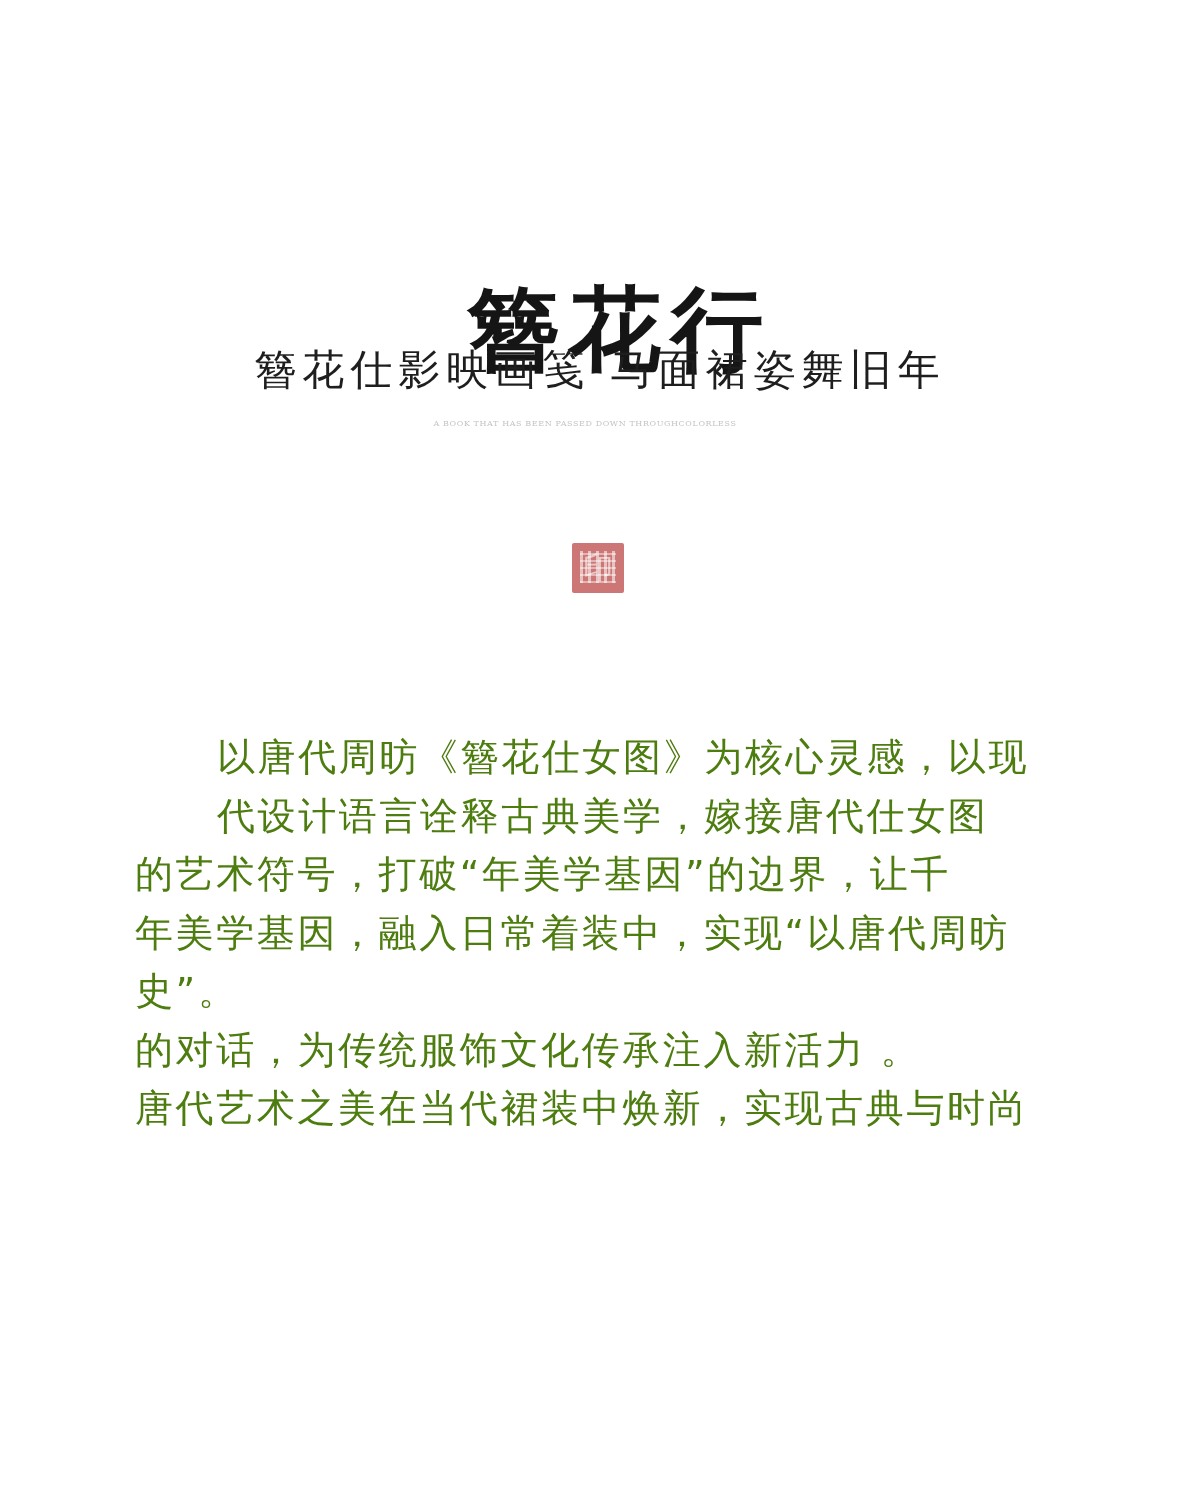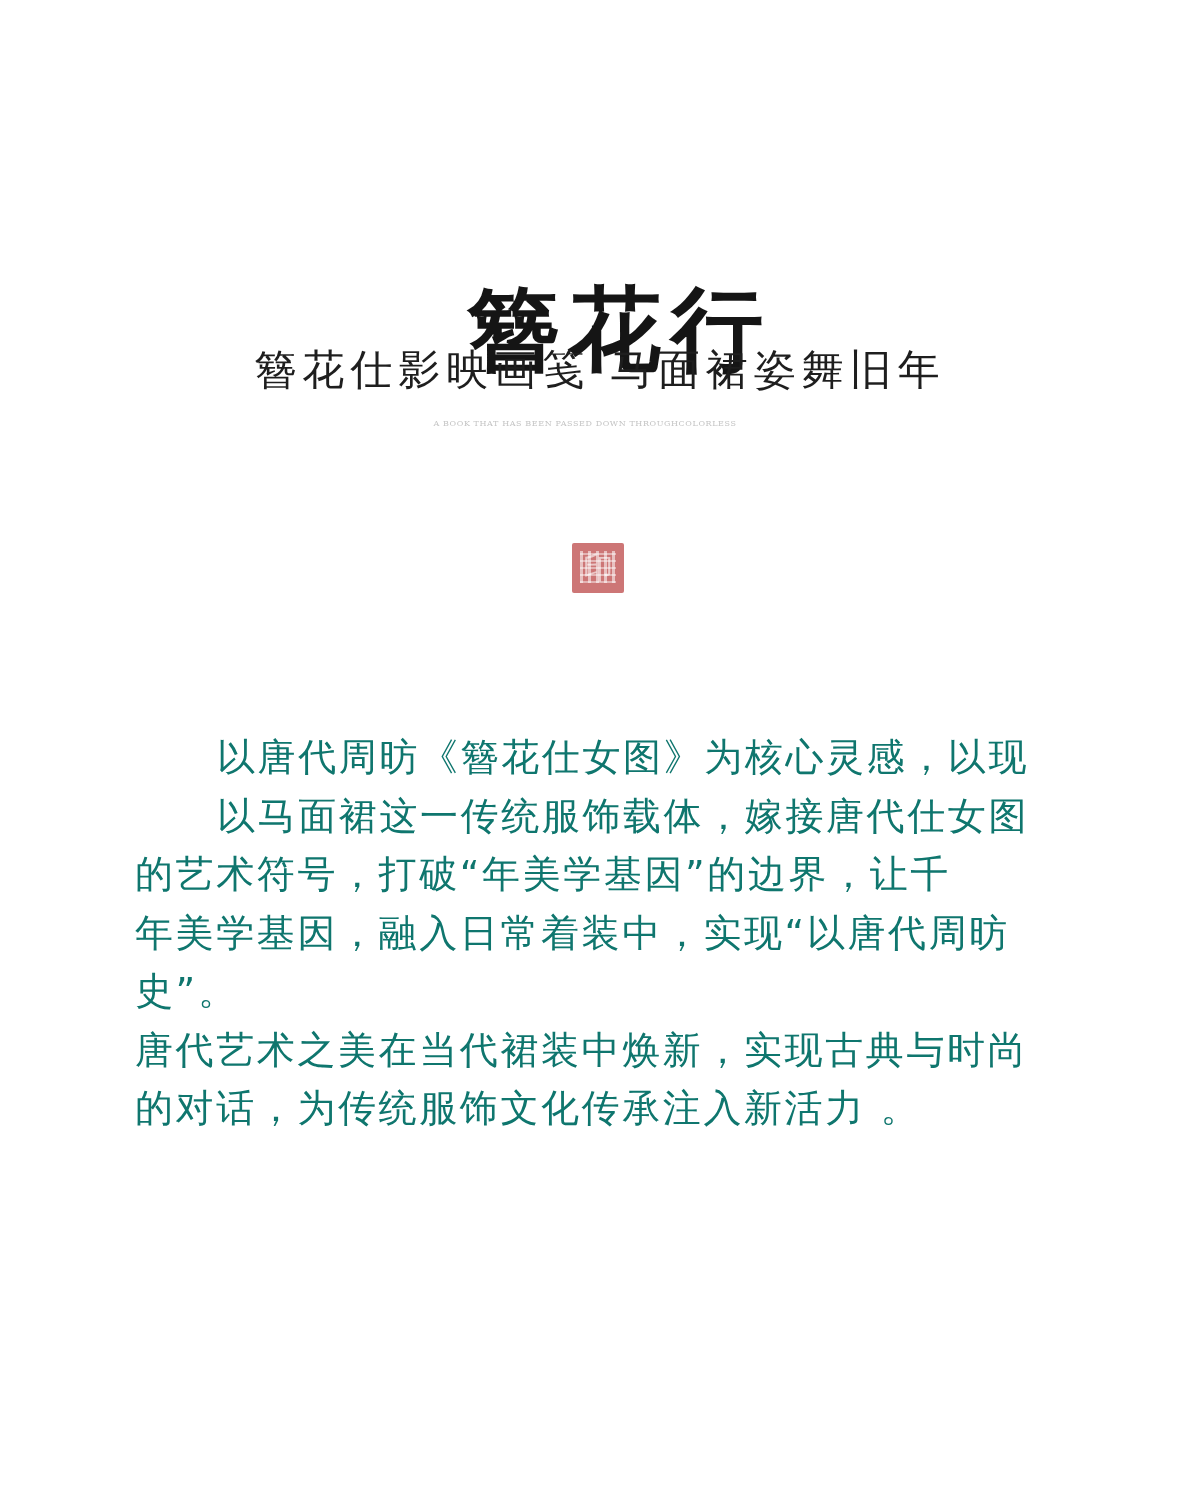"以唐代周昉《簪花仕女图》为核心灵感，以现" .body-text { color: #0f766e -> #4d7c0f }
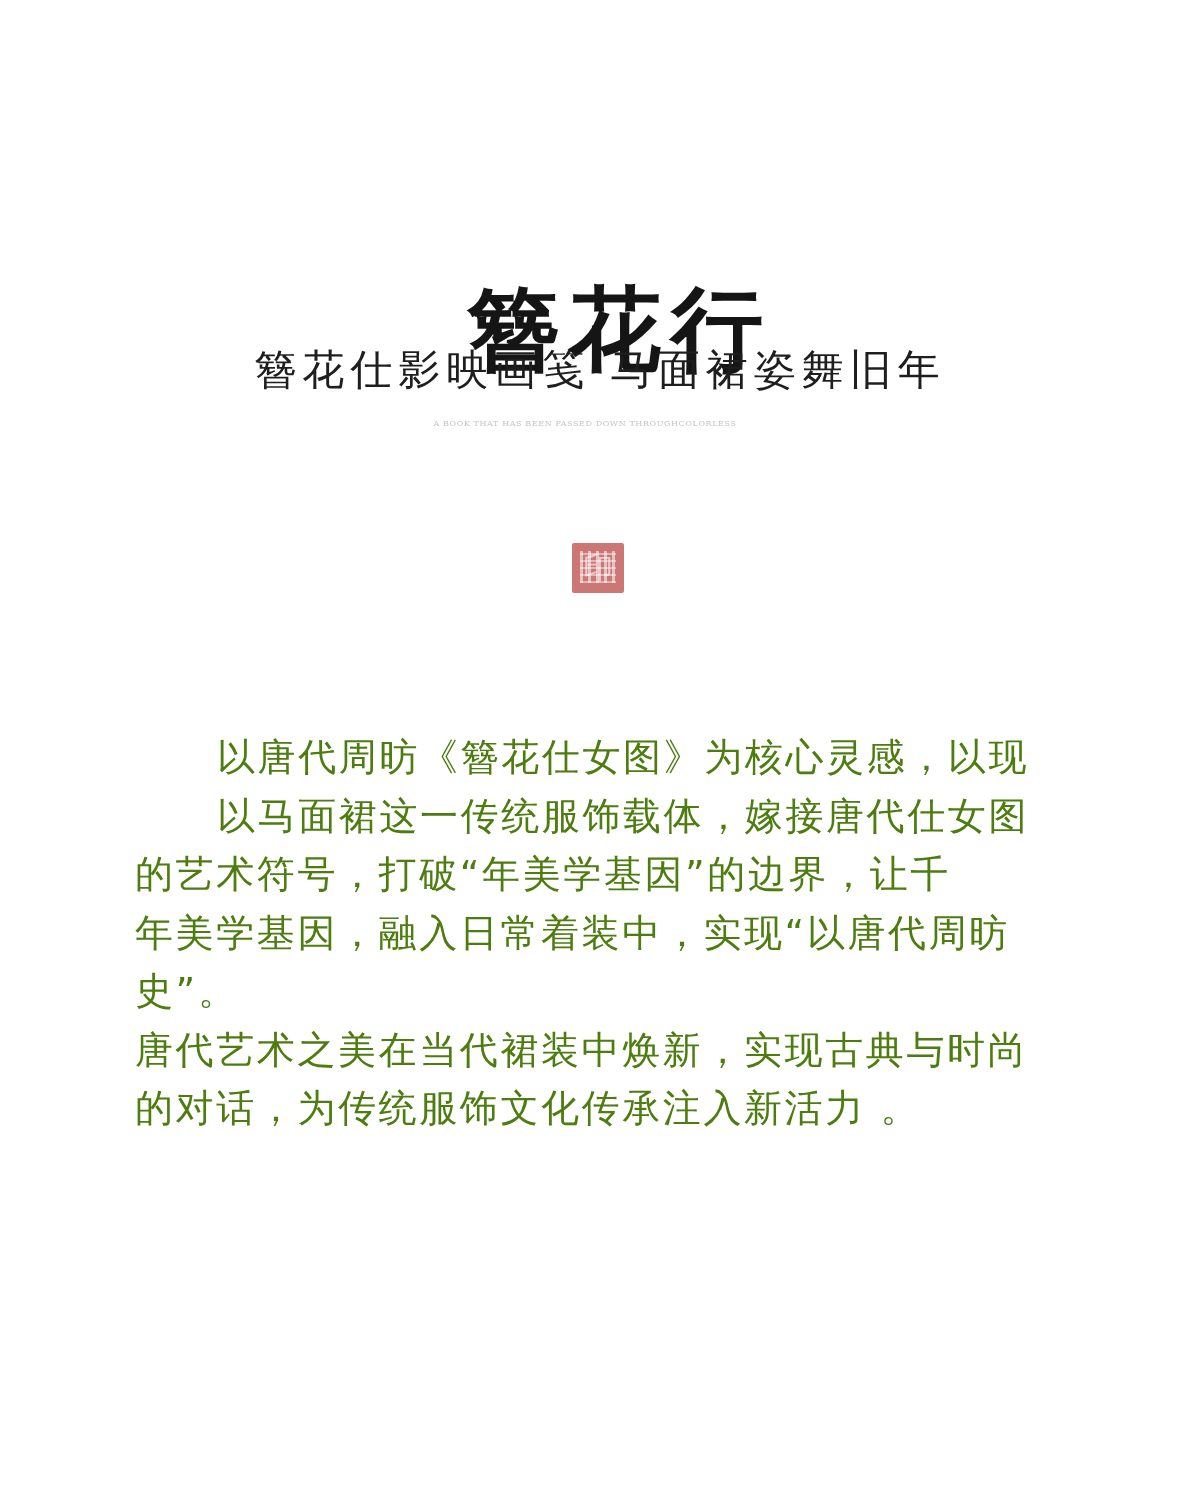"以马面裙这一传统服饰载体，嫁接唐代仕女图" span.line { text: 以马面裙这一传统服饰载体 -> 代设计语言诠释古典美学 }
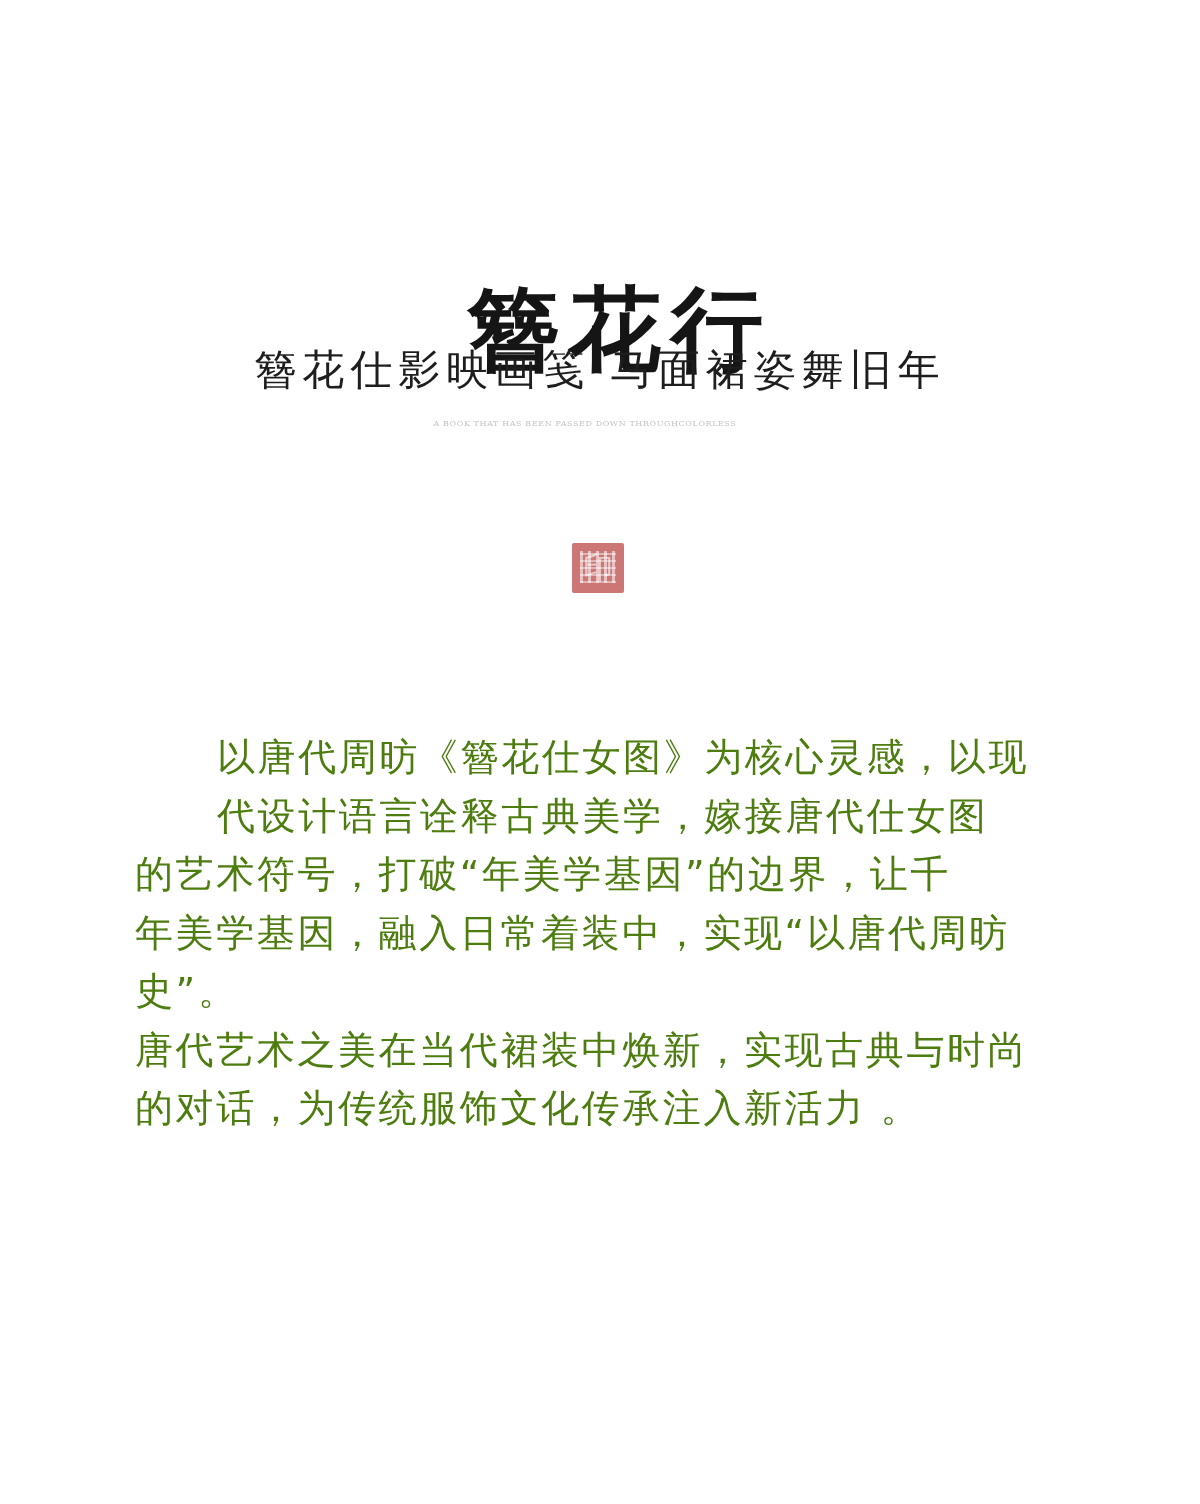"唐代艺术之美在当代裙装中焕新，实现古典与时尚" span.line { order: before "的对话，为传统服饰文化传承注入新活力 。" -> after "的对话，为传统服饰文化传承注入新活力 。" }
